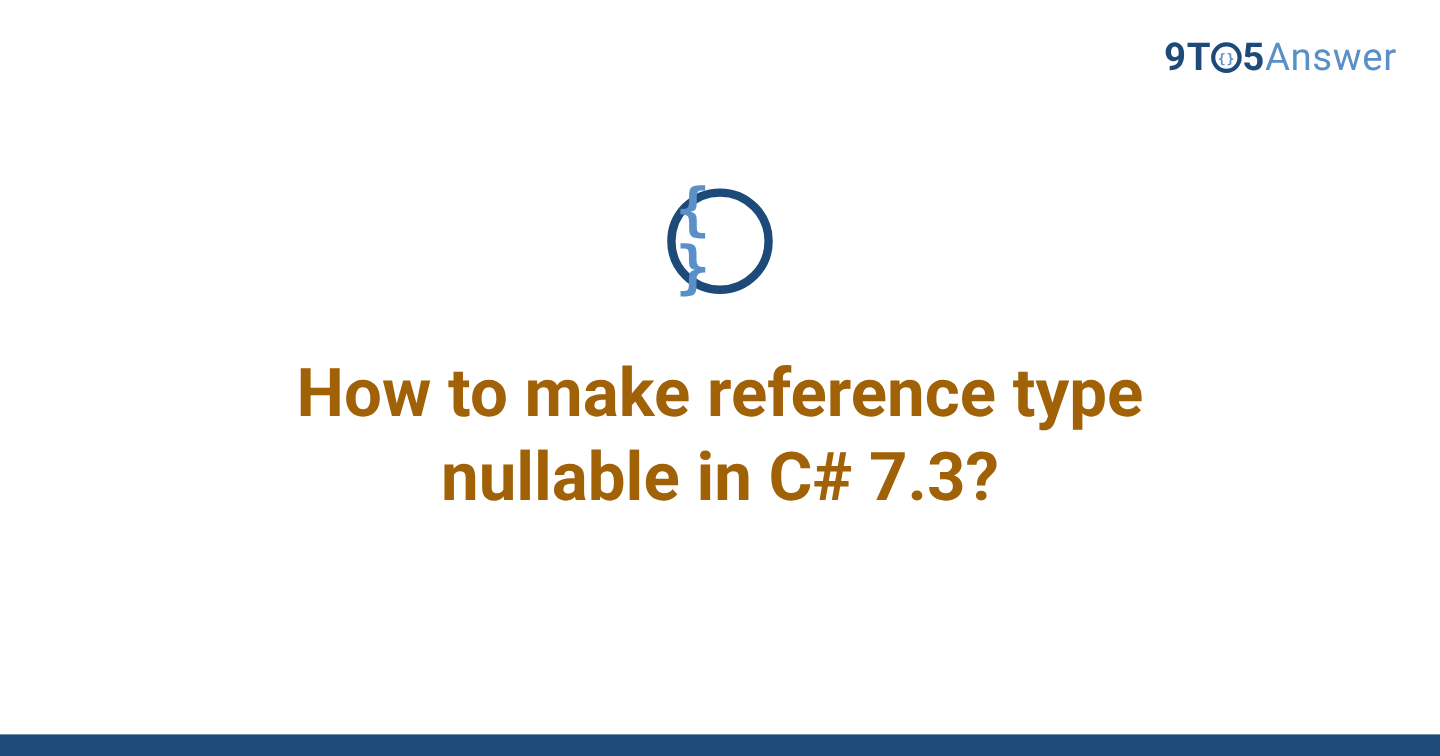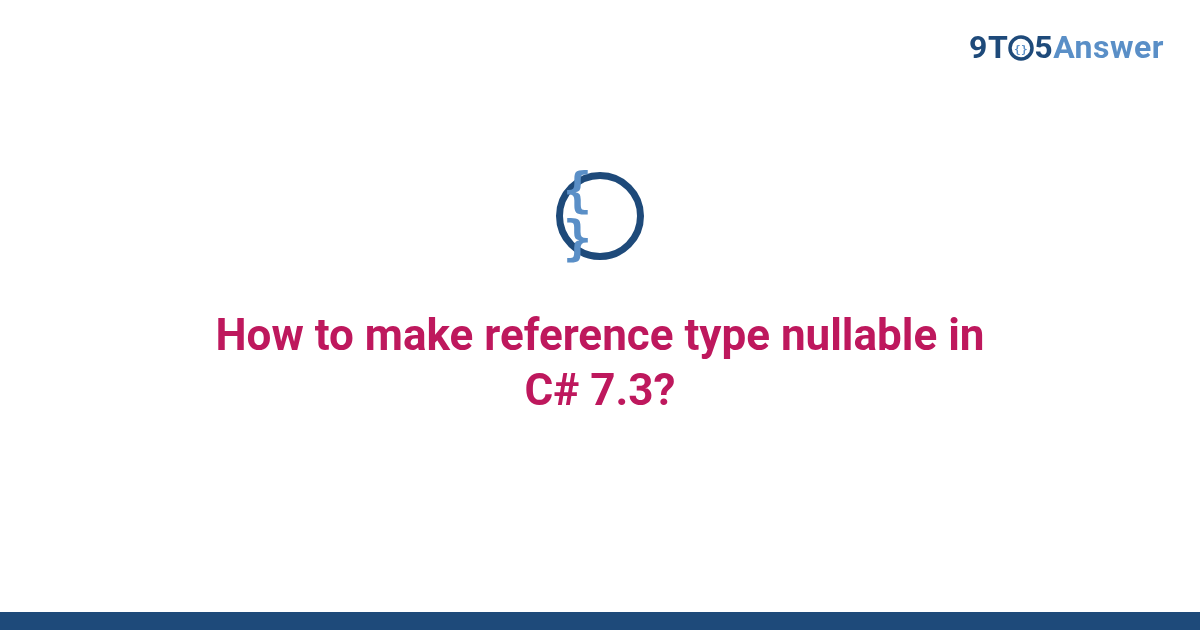"Answer" .brand .answer { font-weight: 700 -> 400 }
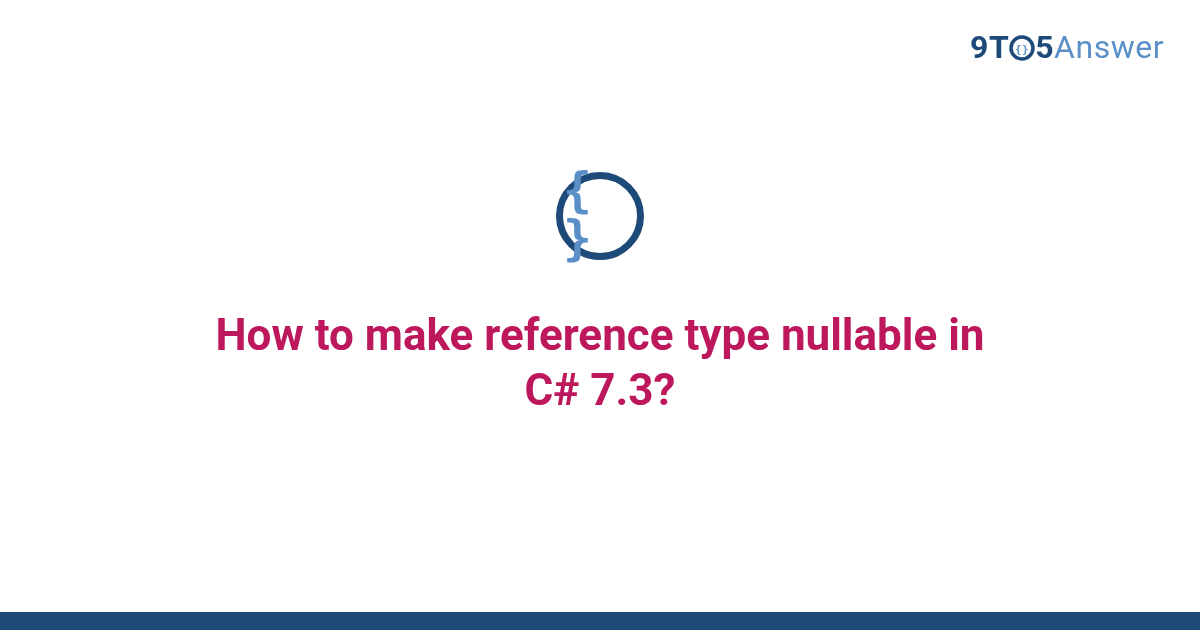"How to make reference type" .title { color: #be185d -> #a16207; font-size: 44px -> 56px }
